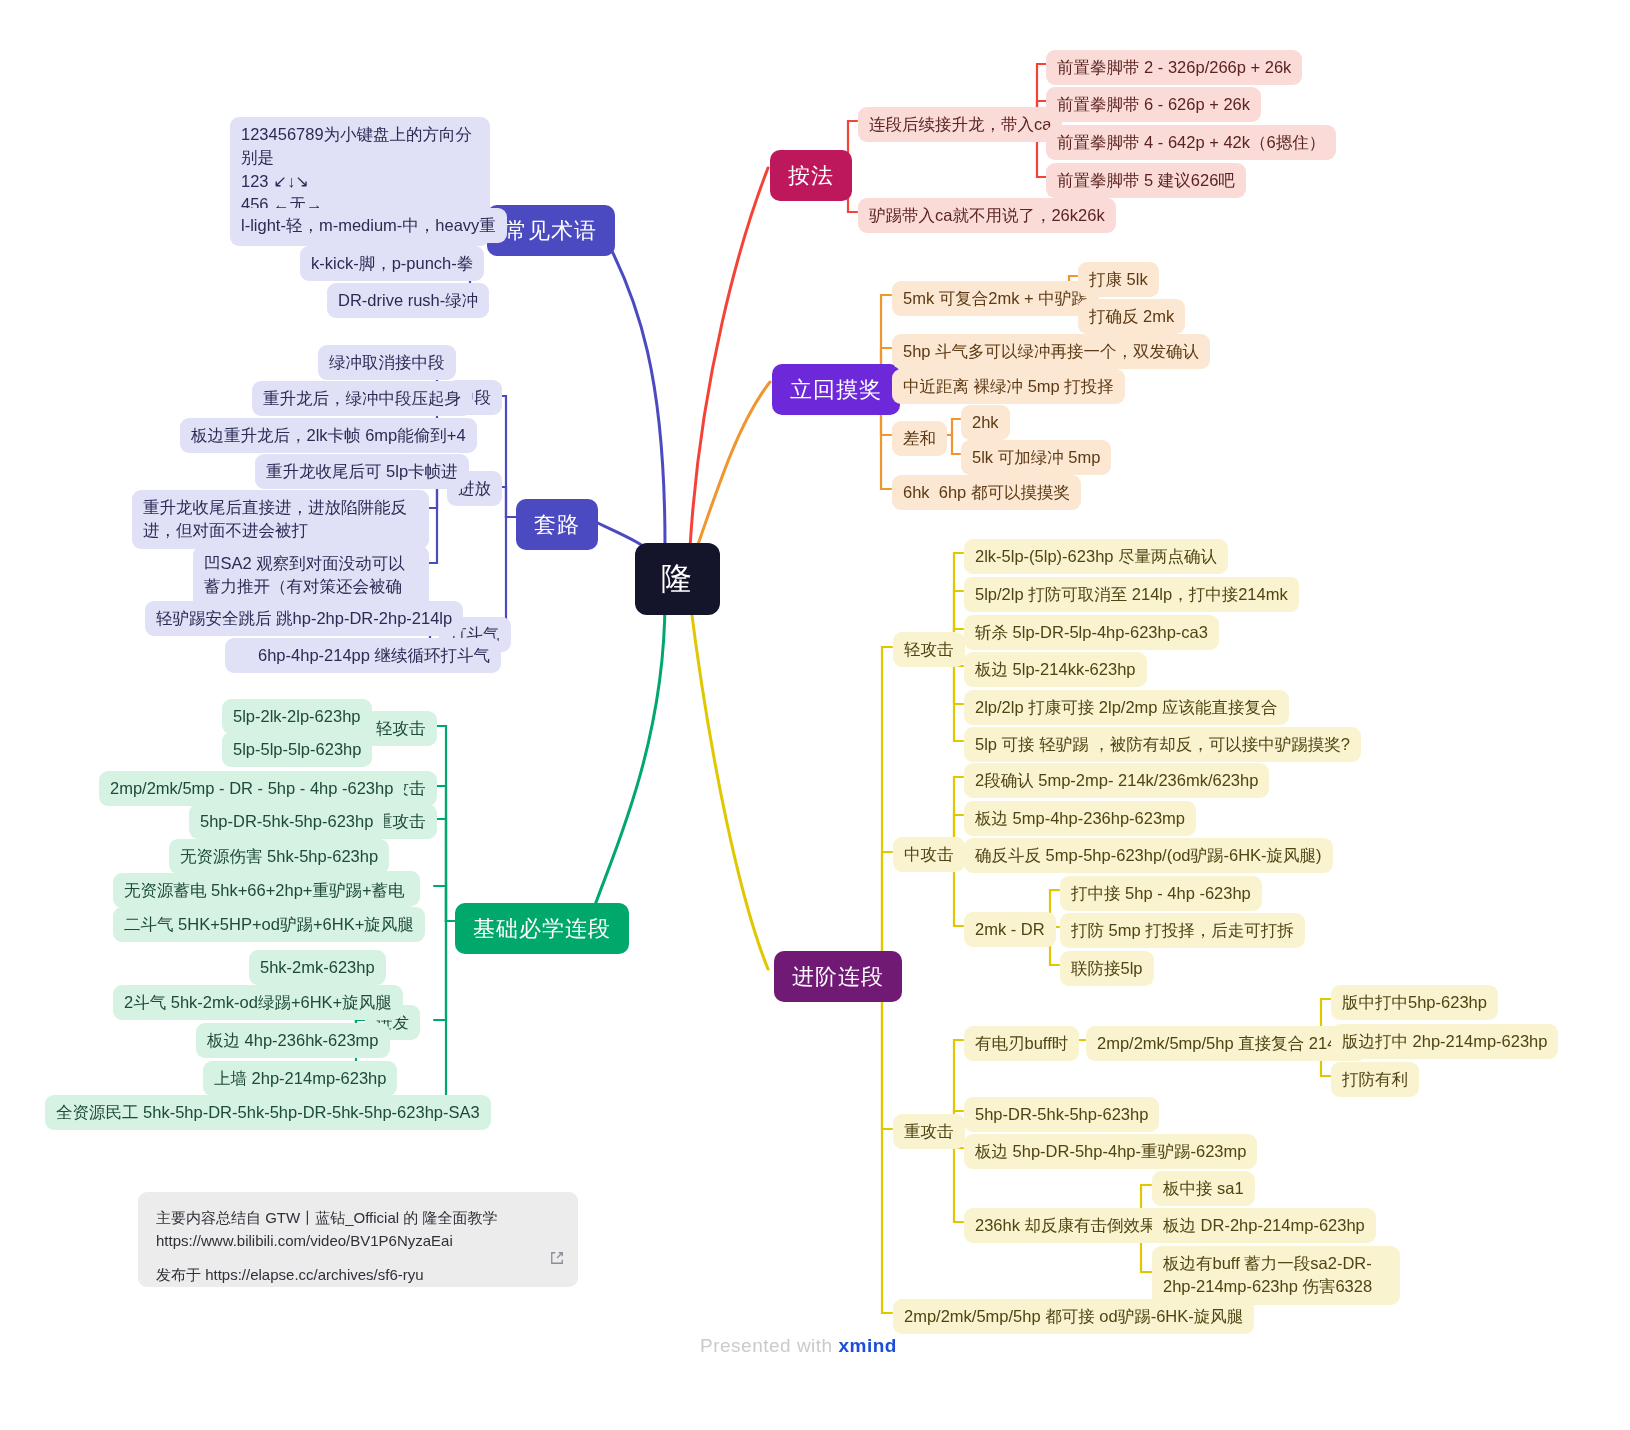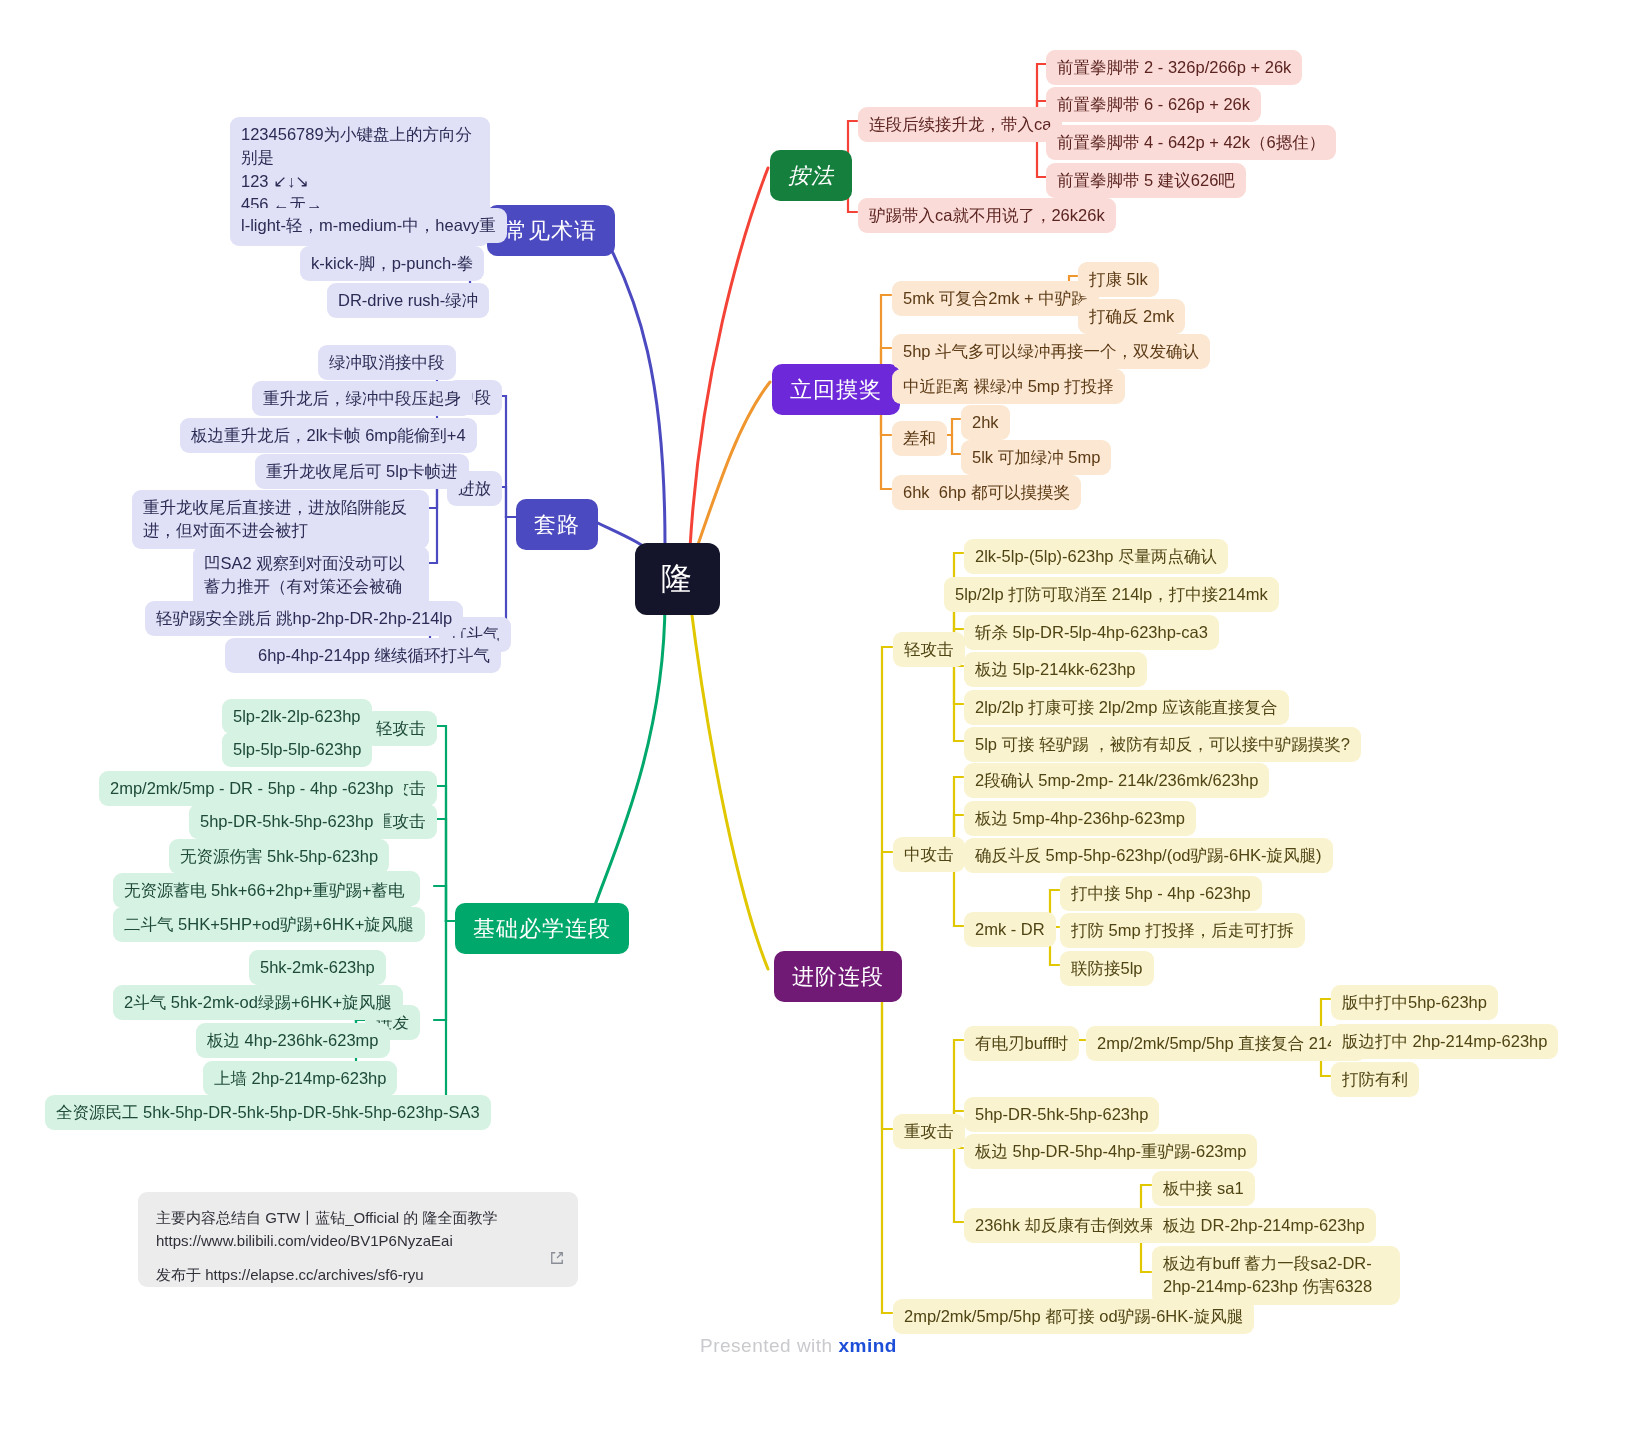"按法" .main.red { background: #15803d -> #be185d; font-style: italic -> none }
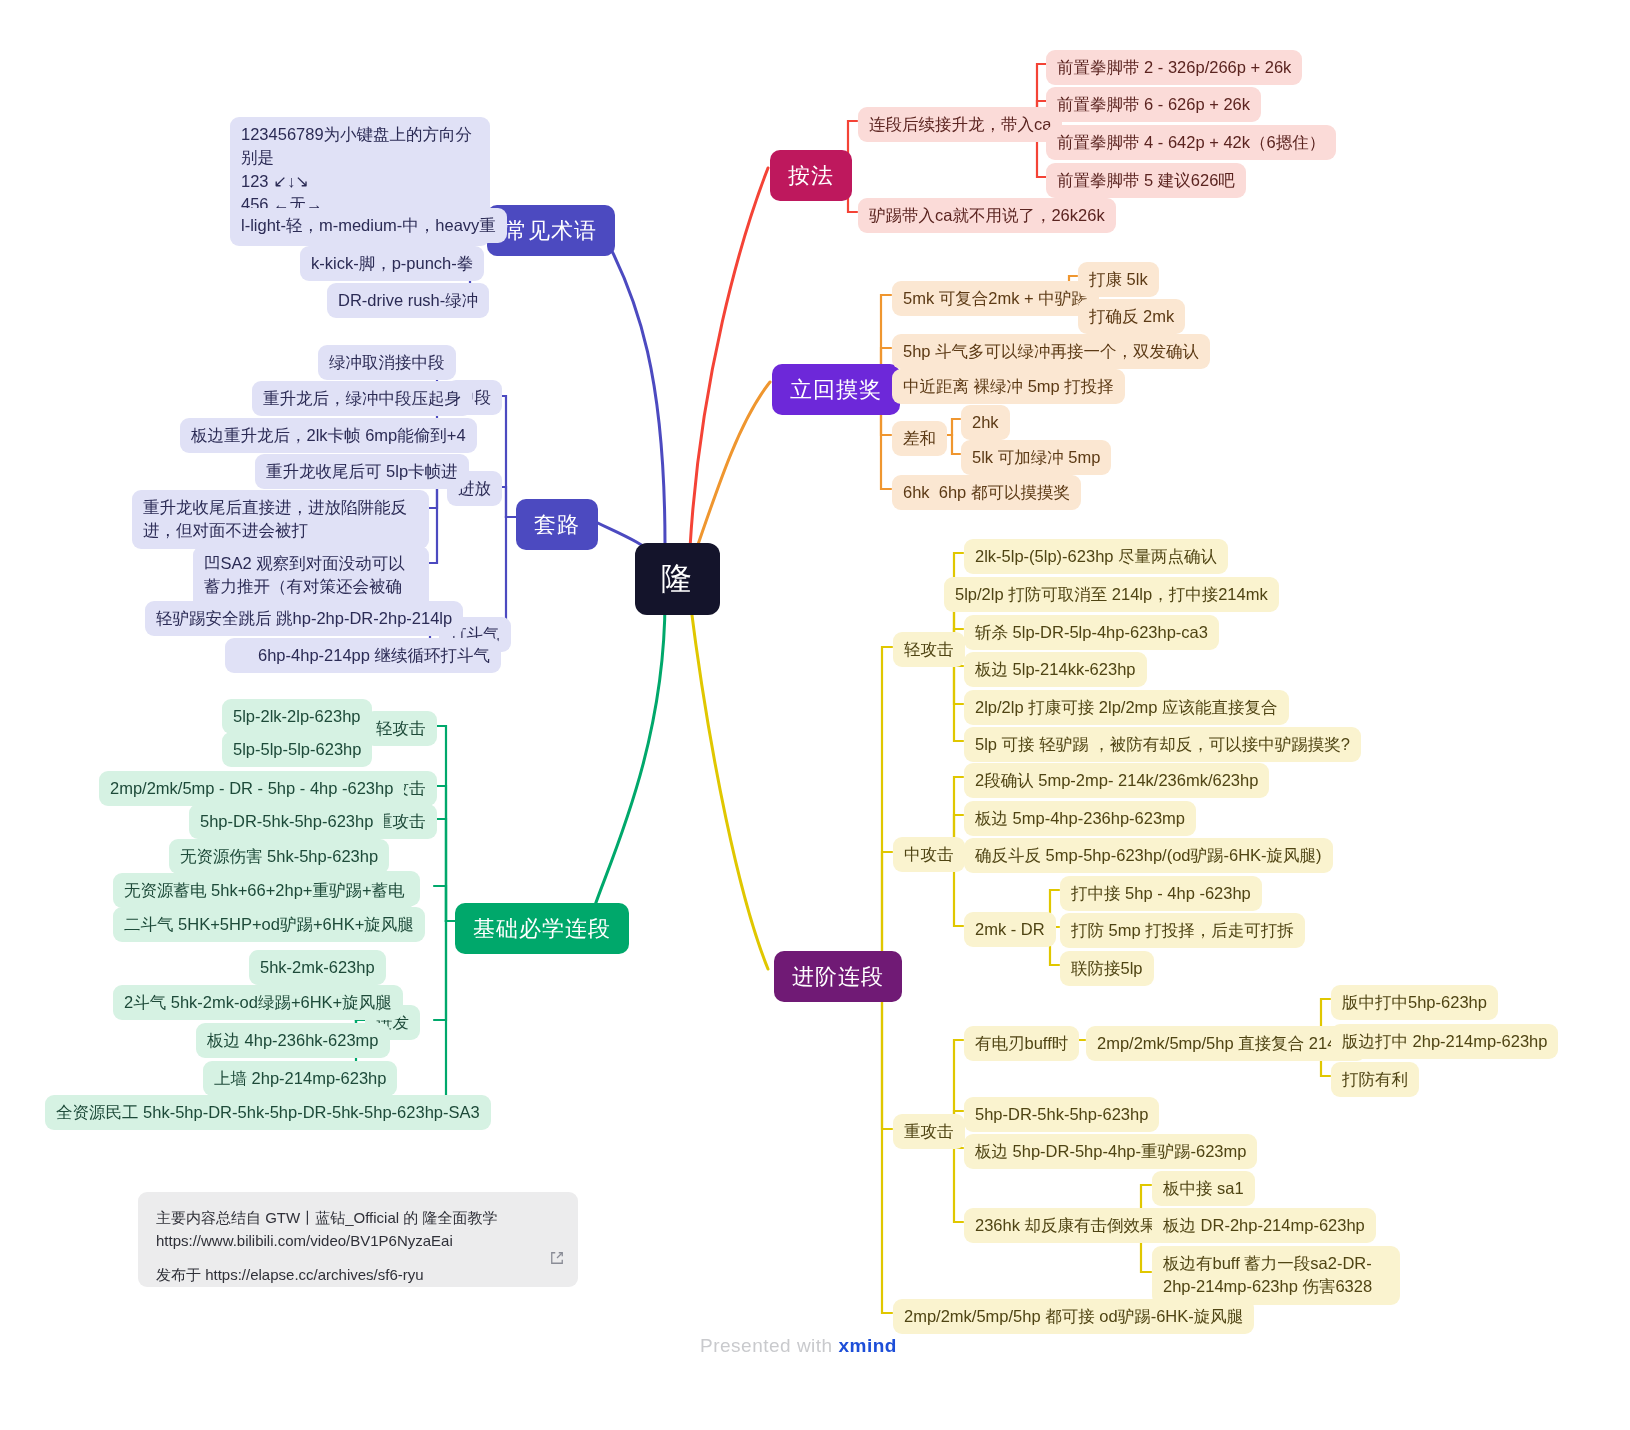"5lp/2lp 打防可取消至 214lp，打中接214mk" div.node { border-radius: none -> 8px; left: 944px -> 964px }
